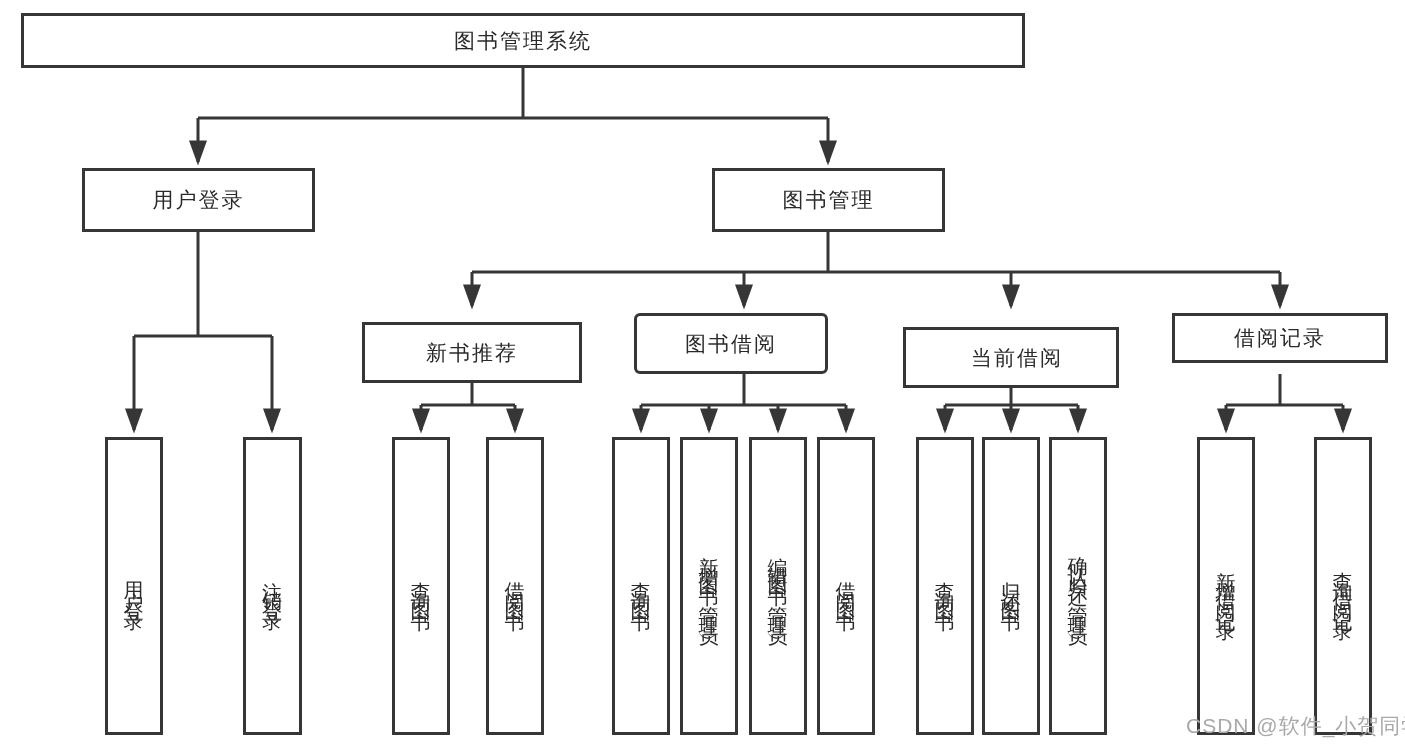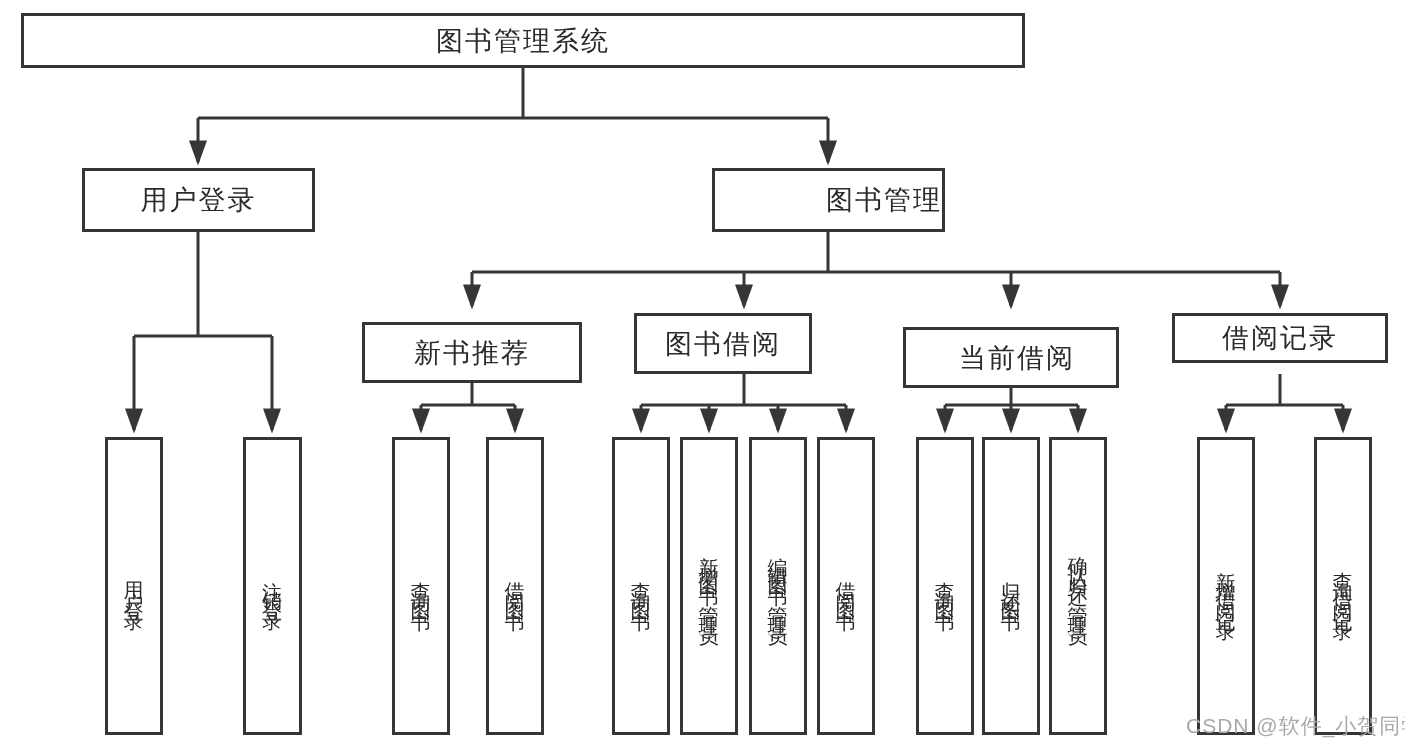"图书管理系统" .hbox { font-size: 27px -> 21px }
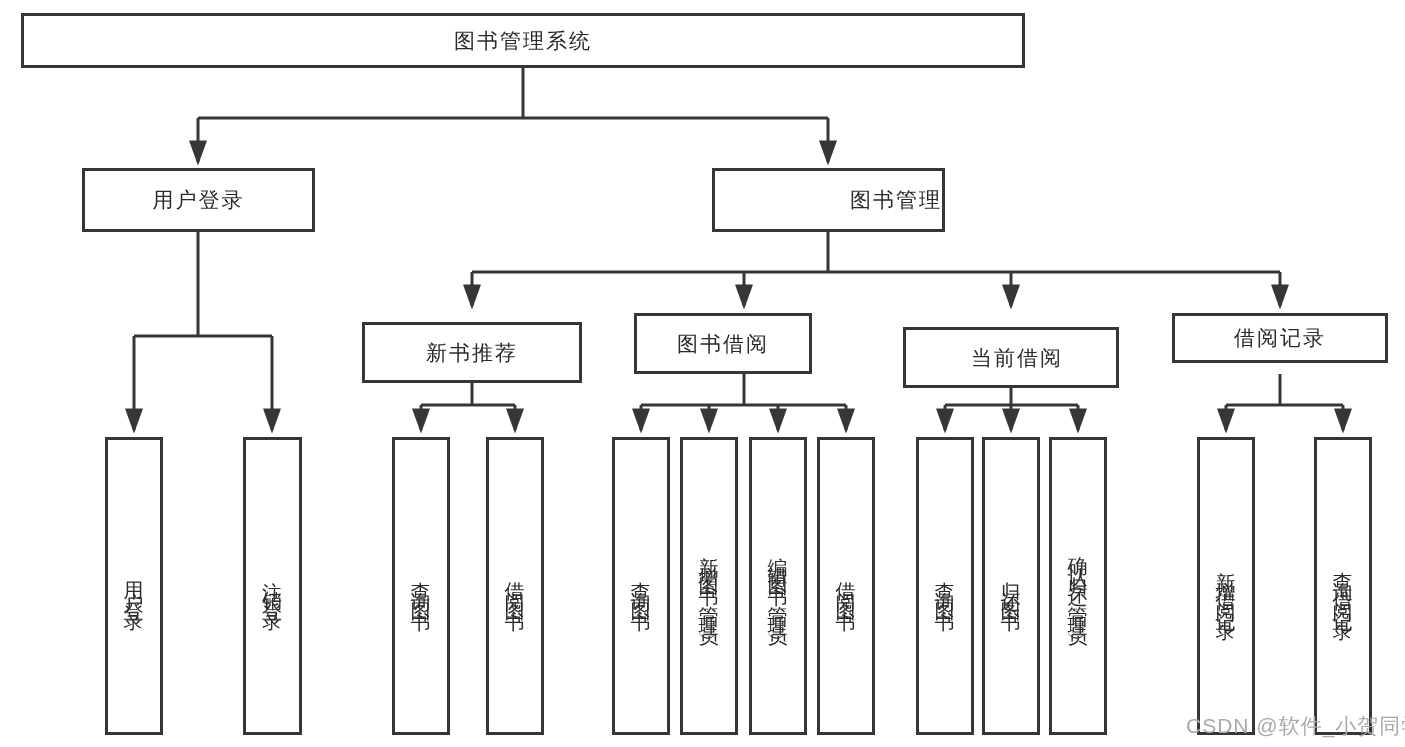"图书管理" div.hbox { justify-content: flex-end -> none }
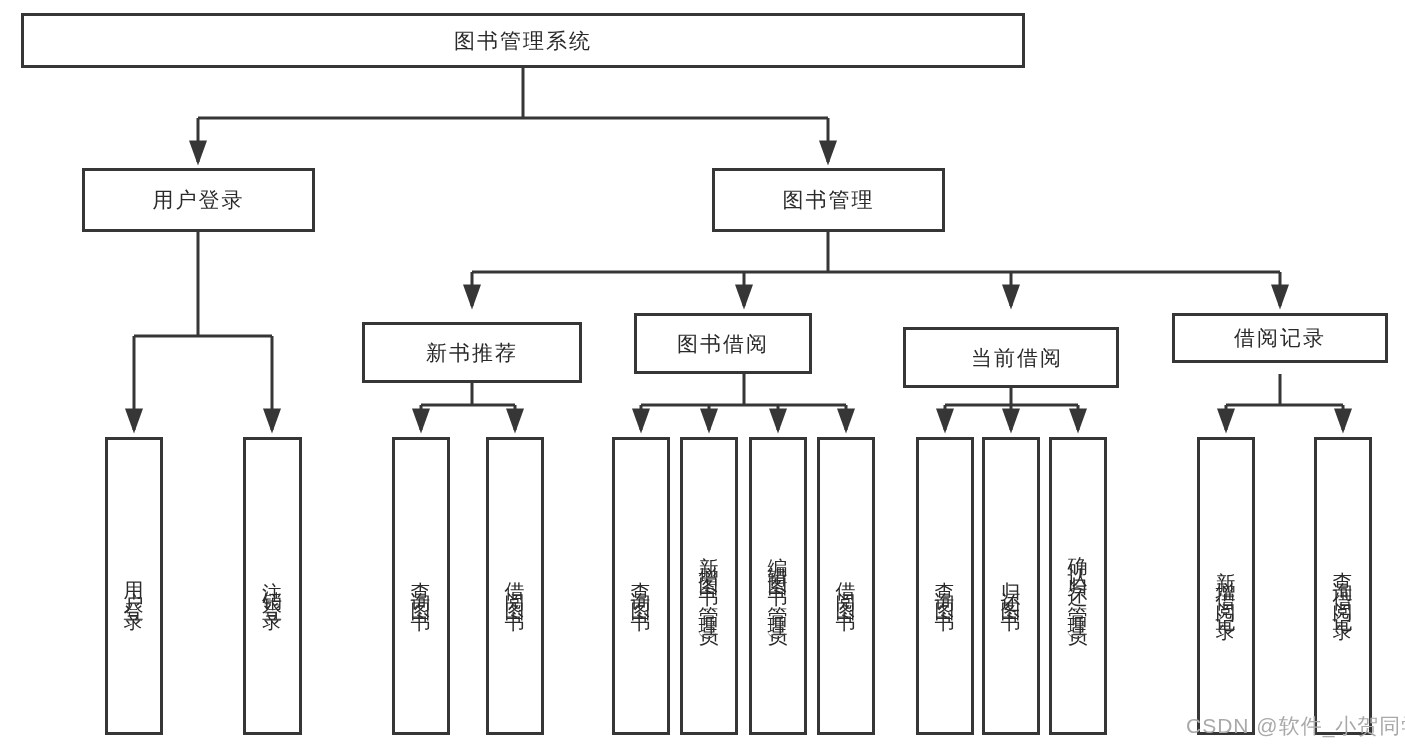"图书借阅" div.hbox { border-radius: none -> 6px; width: 178px -> 194px }
